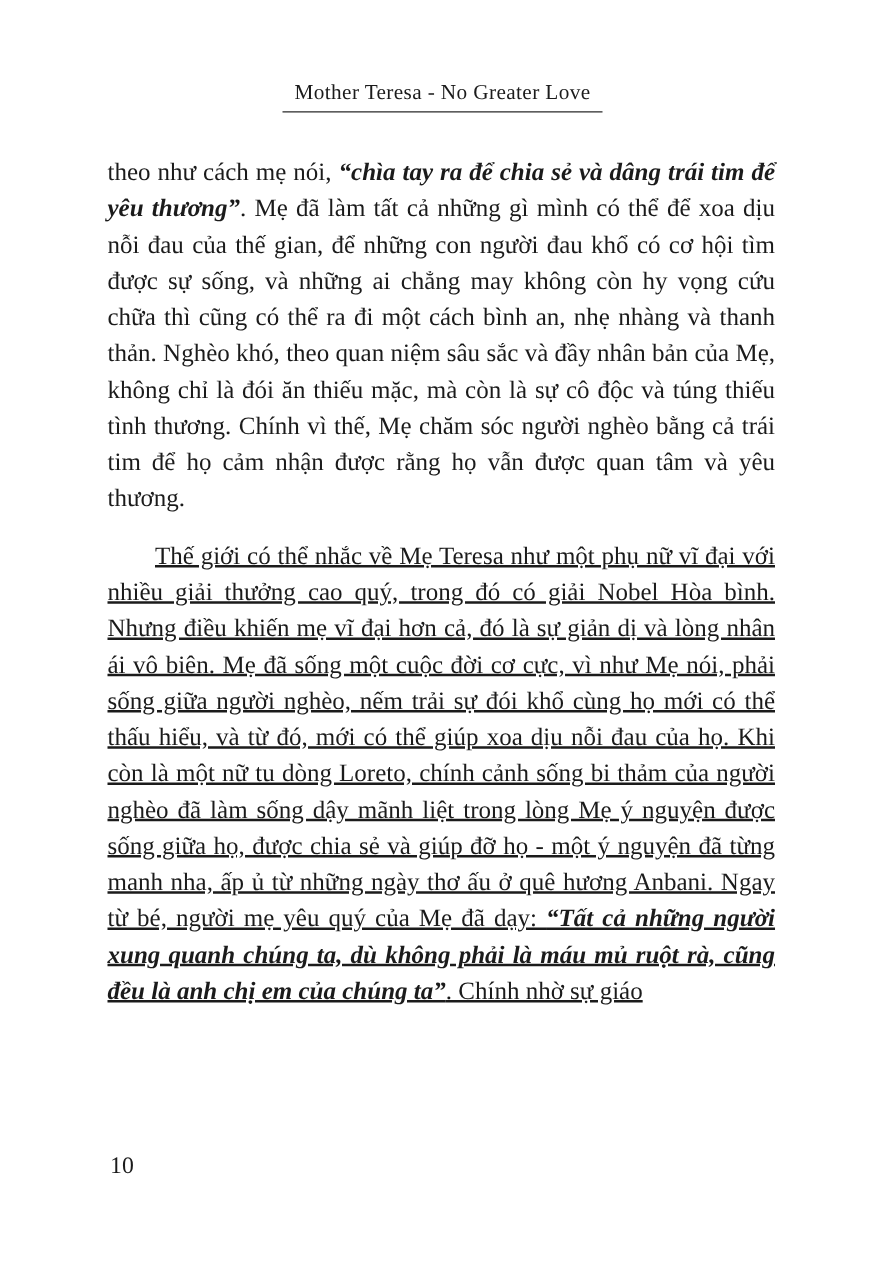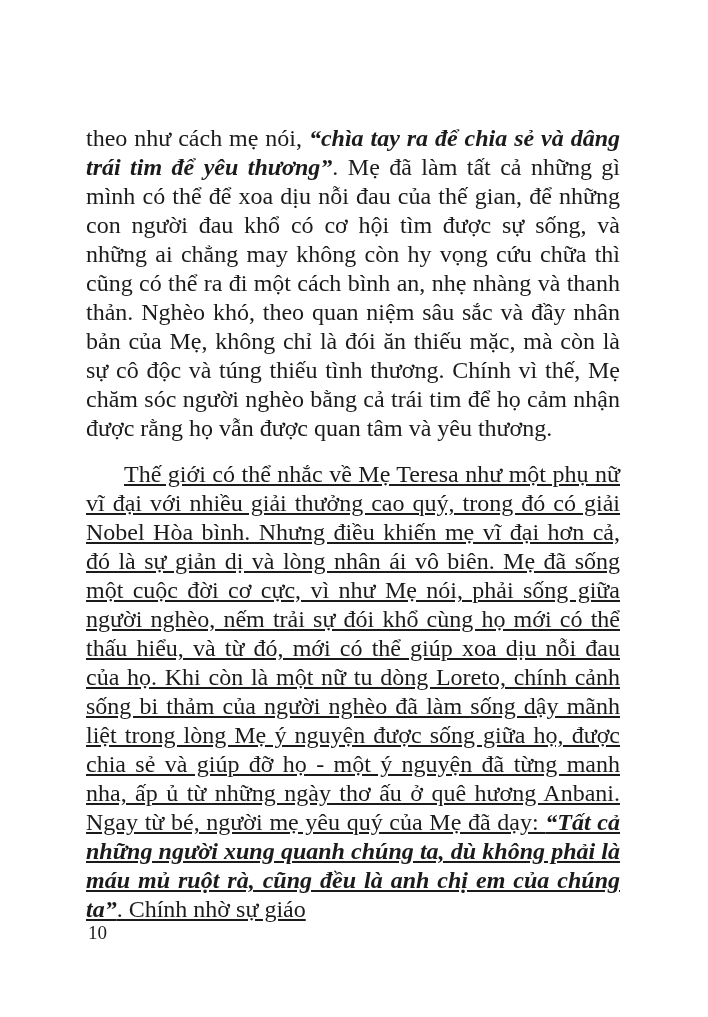"Mother Teresa - No Greater" div.running-head { html: none -> <div> <span>Mother Teresa - No Greater Love</span> </div> }
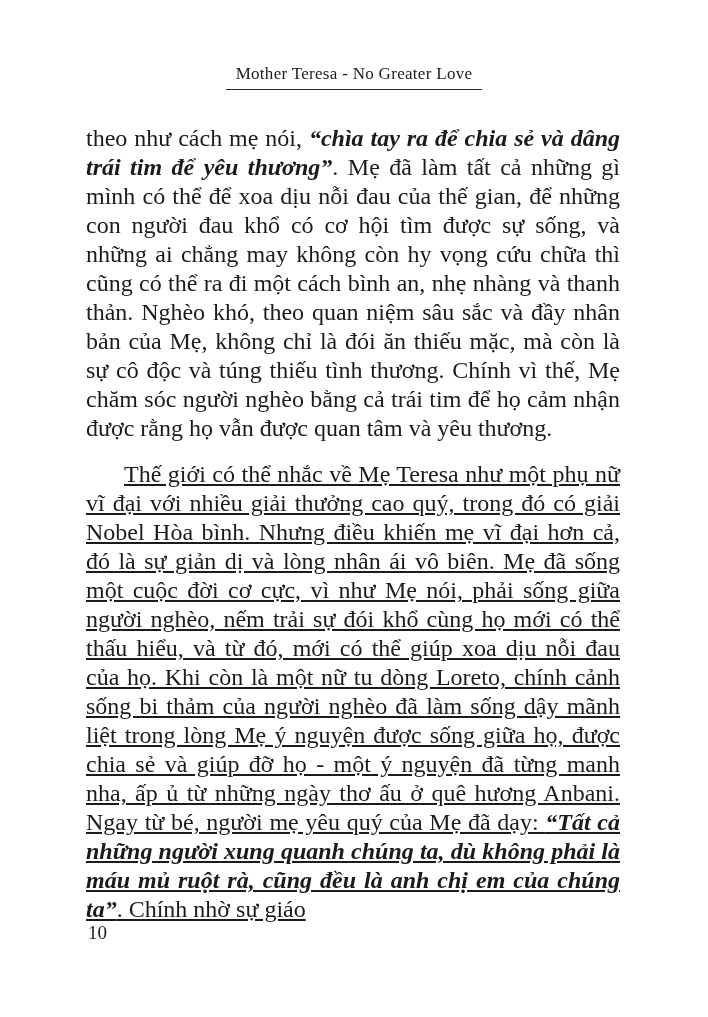"theo như cách mẹ nói," .page-body { font-size: 24px -> 20px }
